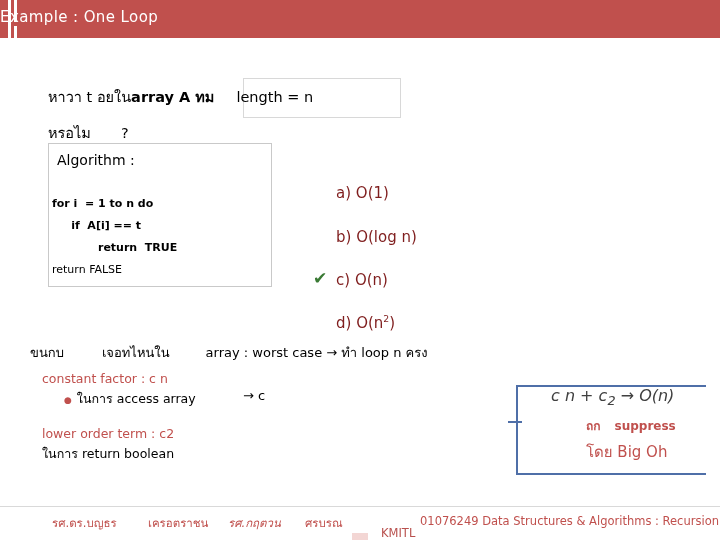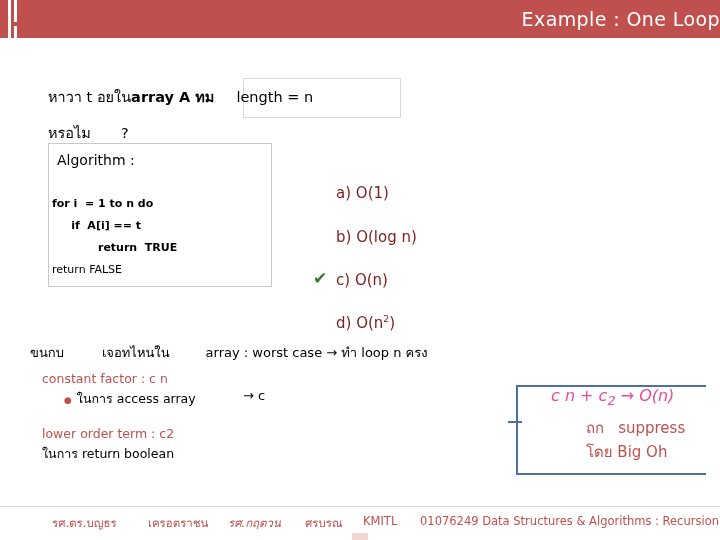"Example : One Loop" .title { font-size: 19px -> 15px; text-align: right -> left }
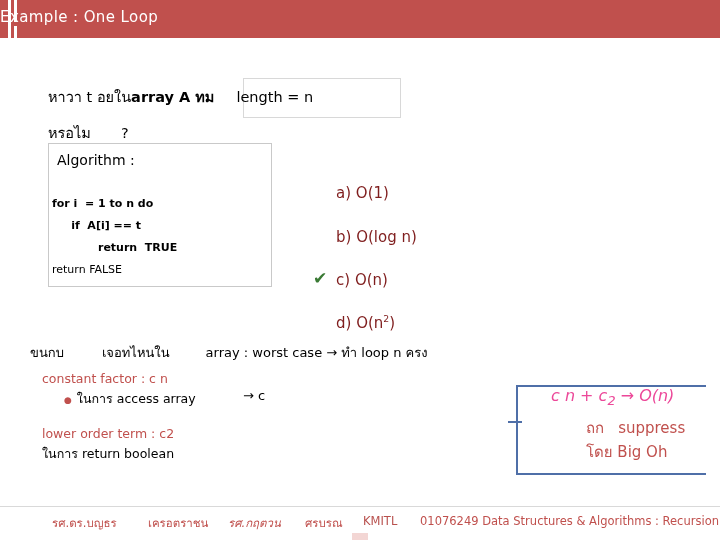"c n + c2 →" .callout-eq { color: #ec4899 -> #404040 }
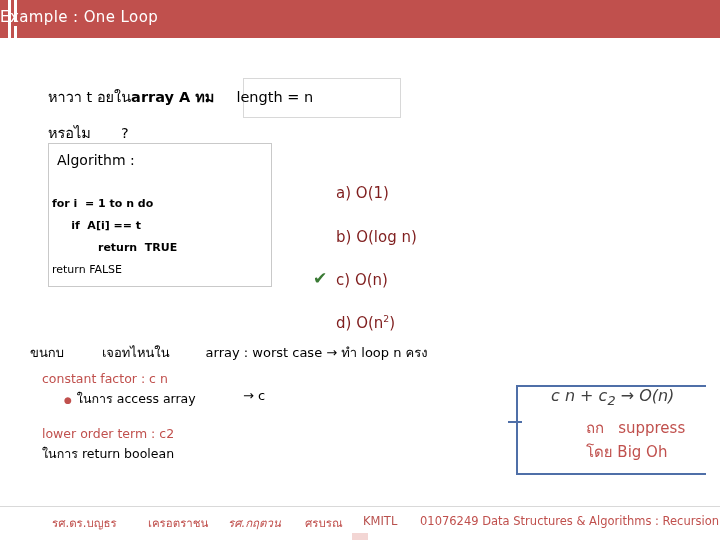"ถก suppress" .callout-l2 { font-size: 15px -> 12px; font-weight: none -> bold }
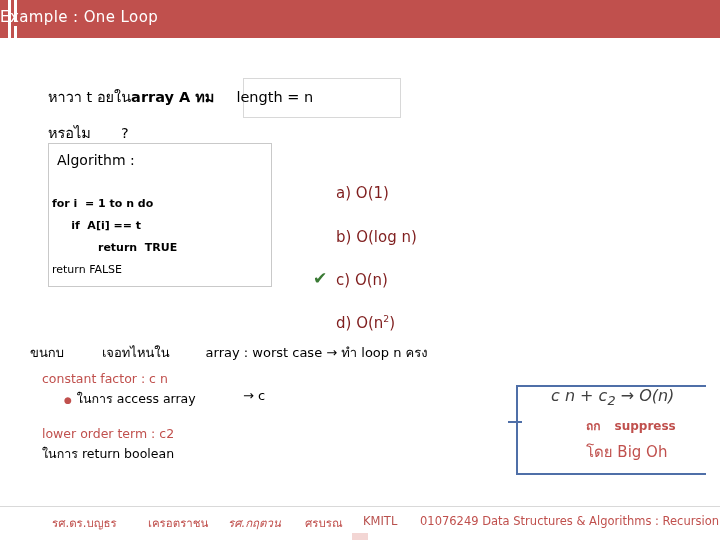"KMITL" .f5 { left: 363px -> 381px; margin-top: none -> 12px }
